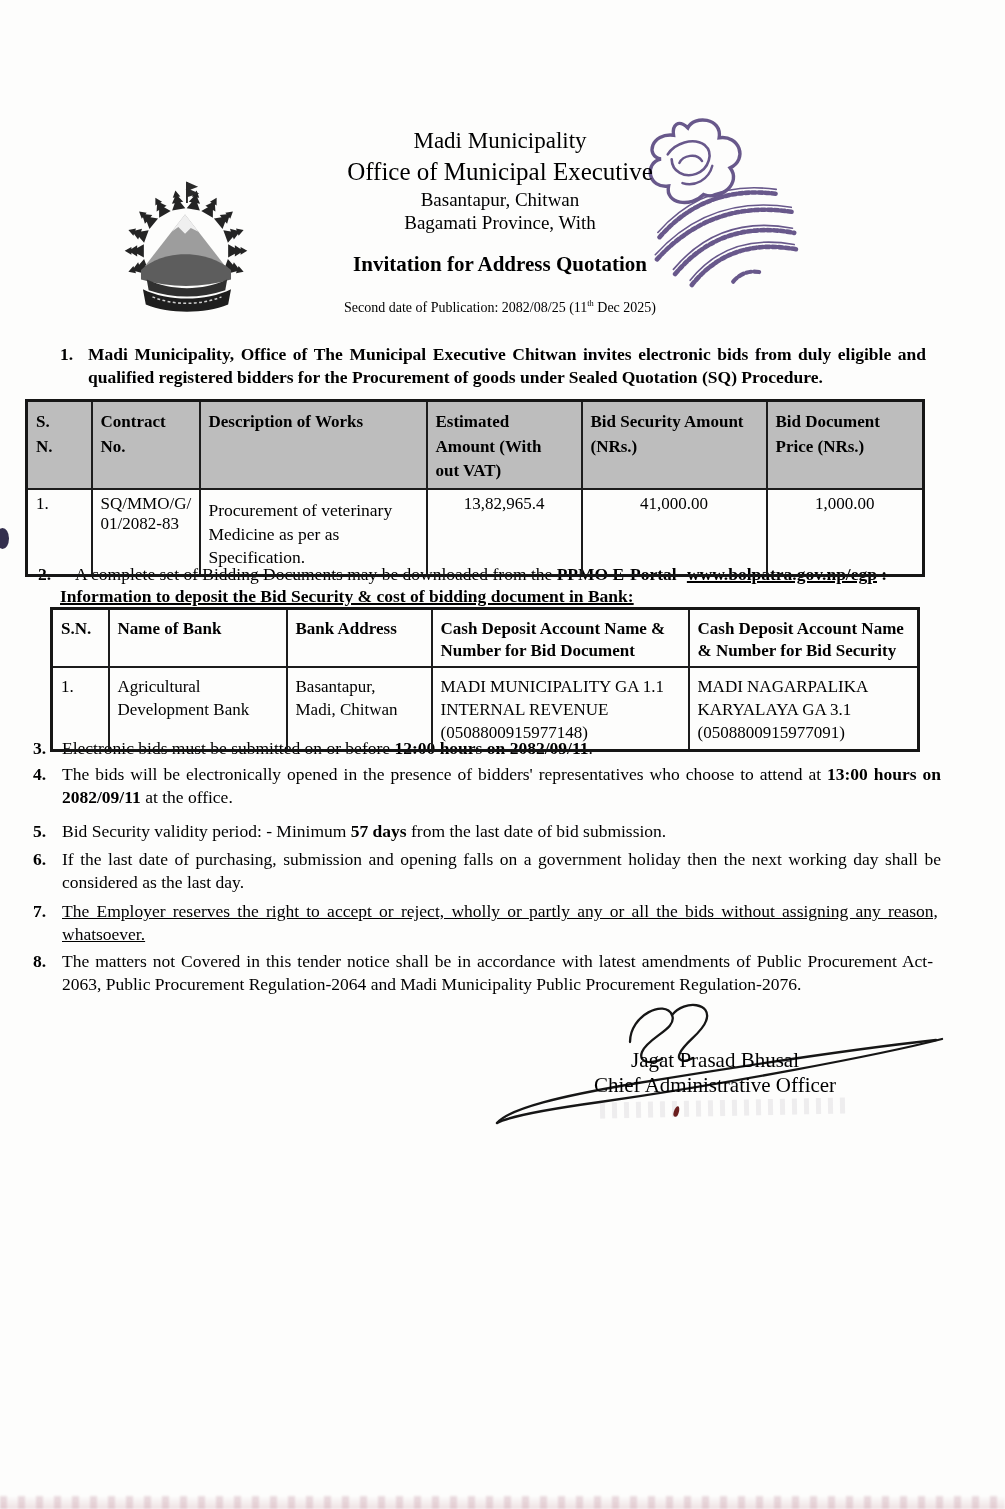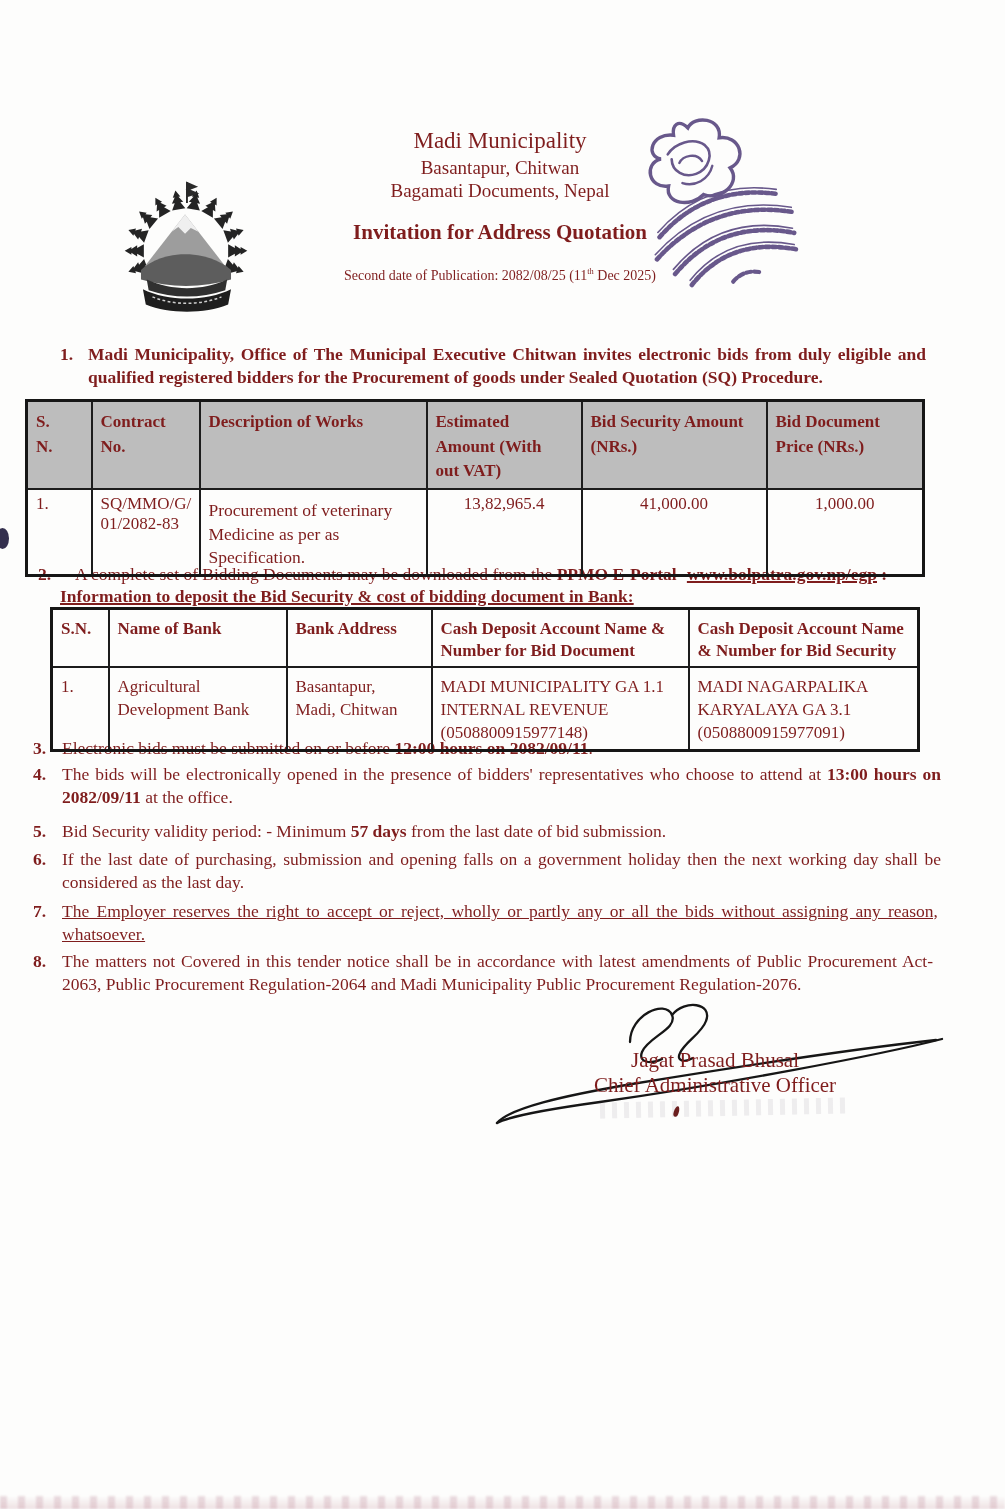"Madi Municipality" .page { color: #7f1d1d -> #000000 }
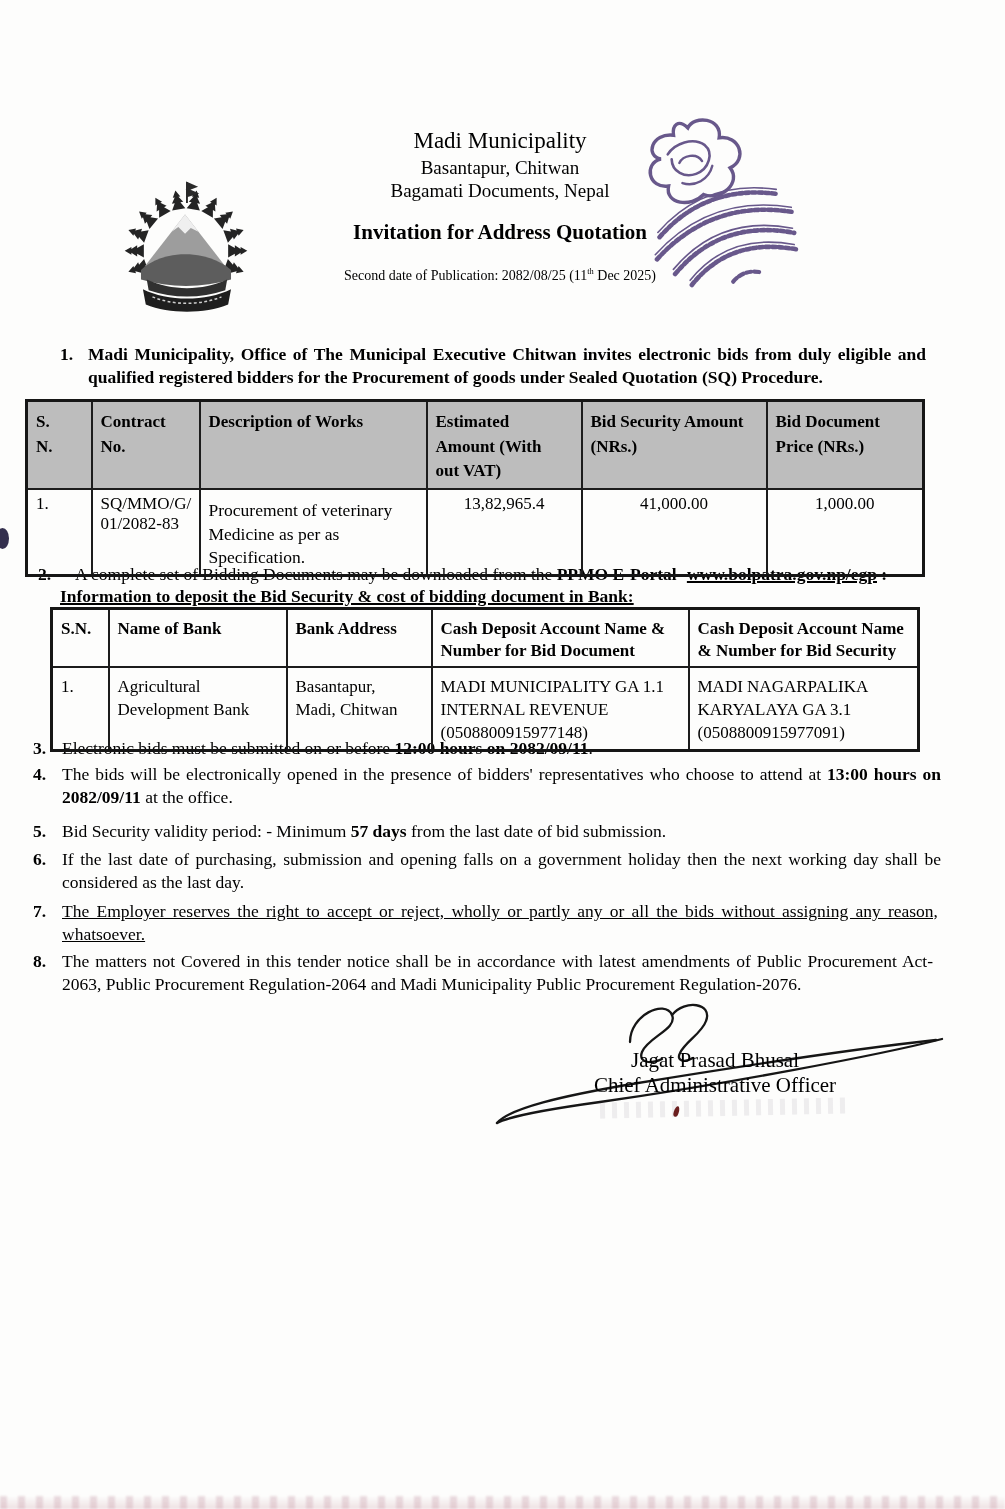"Office of Municipal Executive" div.h-office { html: none -> <div>Office of Municipal Executive</div> }
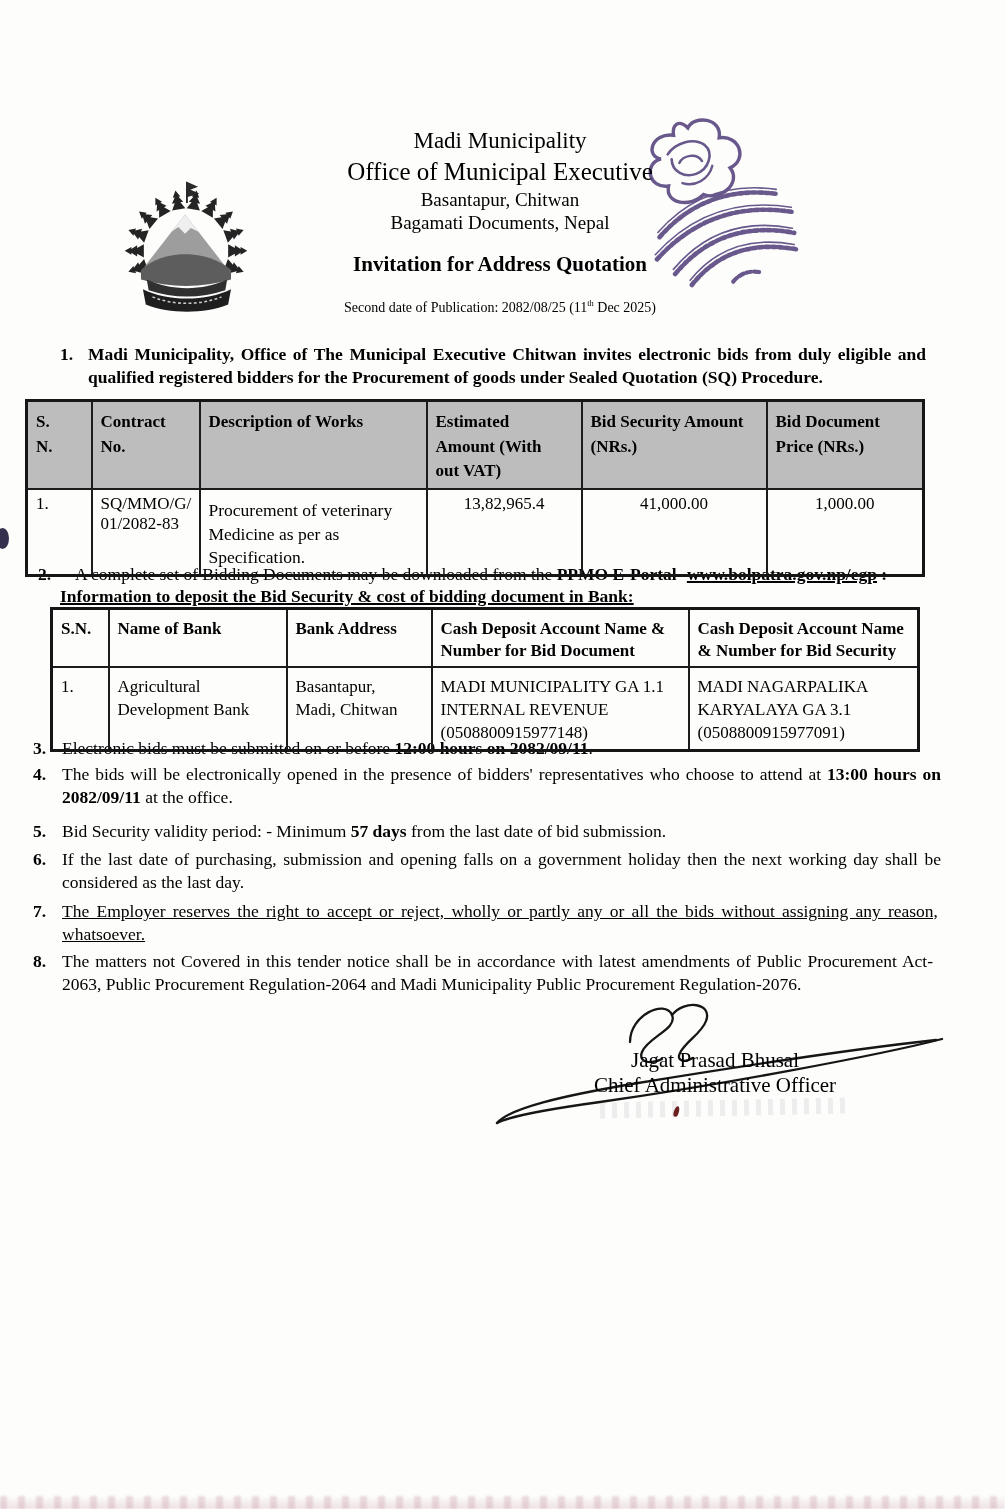"Bagamati Documents, Nepal" div.h-addr2 { text: Documents, Nepal -> Province, With }
